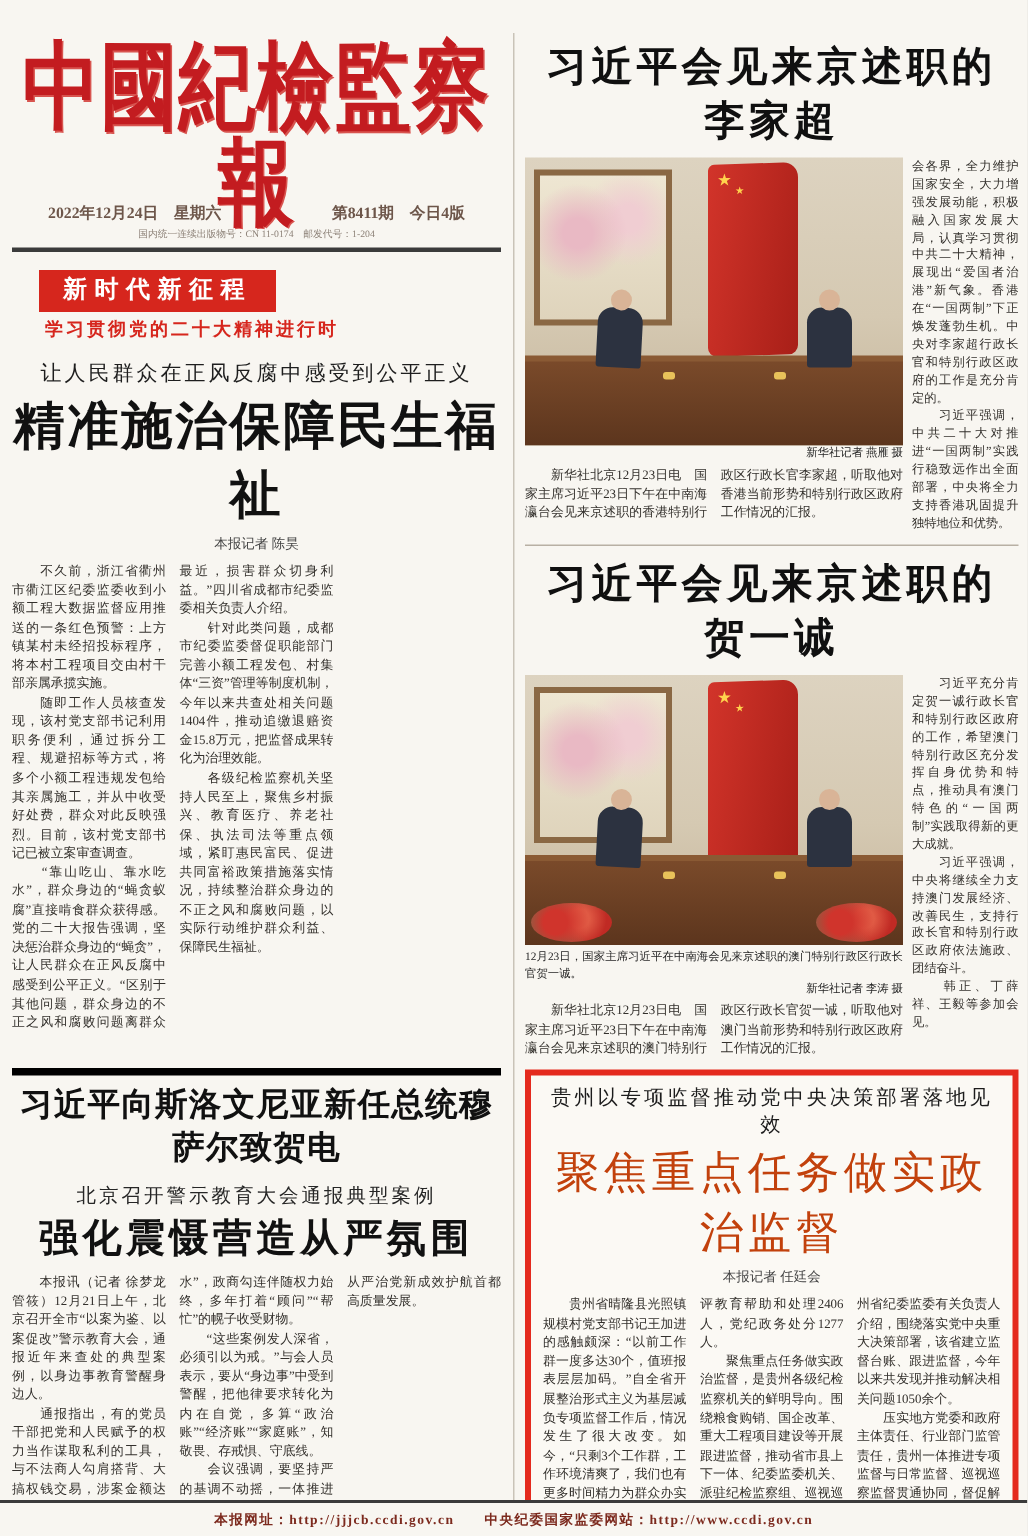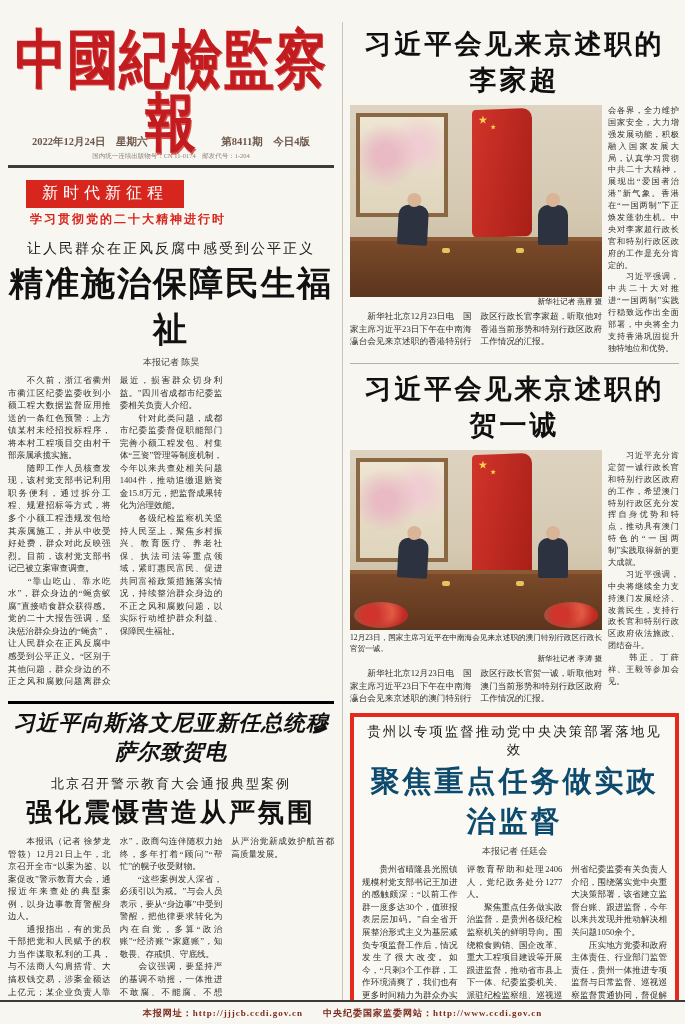"新时代新征程" .badge-box { font-weight: normal -> bold }
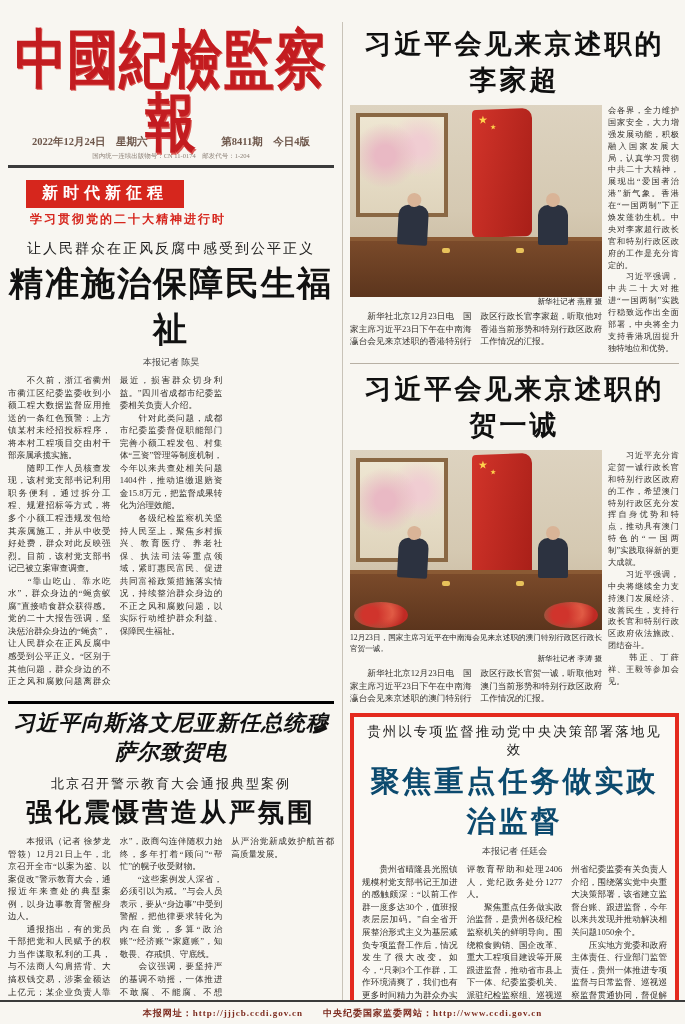"习近平向斯洛文尼亚新任总统穆萨尔致贺电" .greeting-sec { border-top: 3px solid #000000 -> 5px solid #000000; font-style: italic -> none; margin-top: 9px -> 20px }
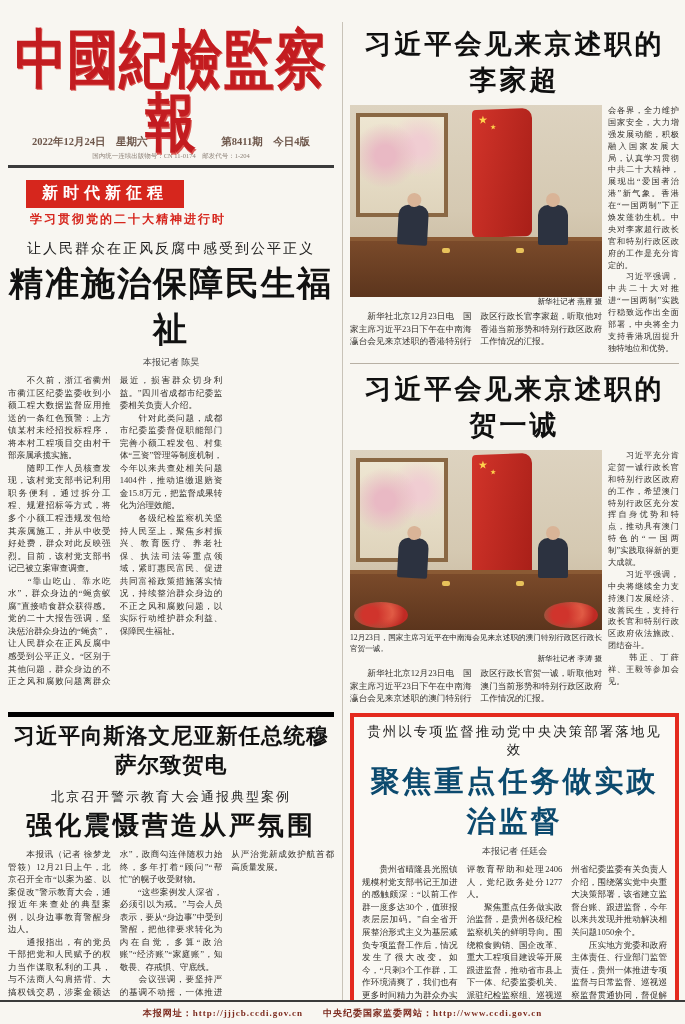"聚焦重点任务做实政治监督" .gz-headline { color: #0c4a6e -> #c2410c; font-weight: 700 -> 400 }
